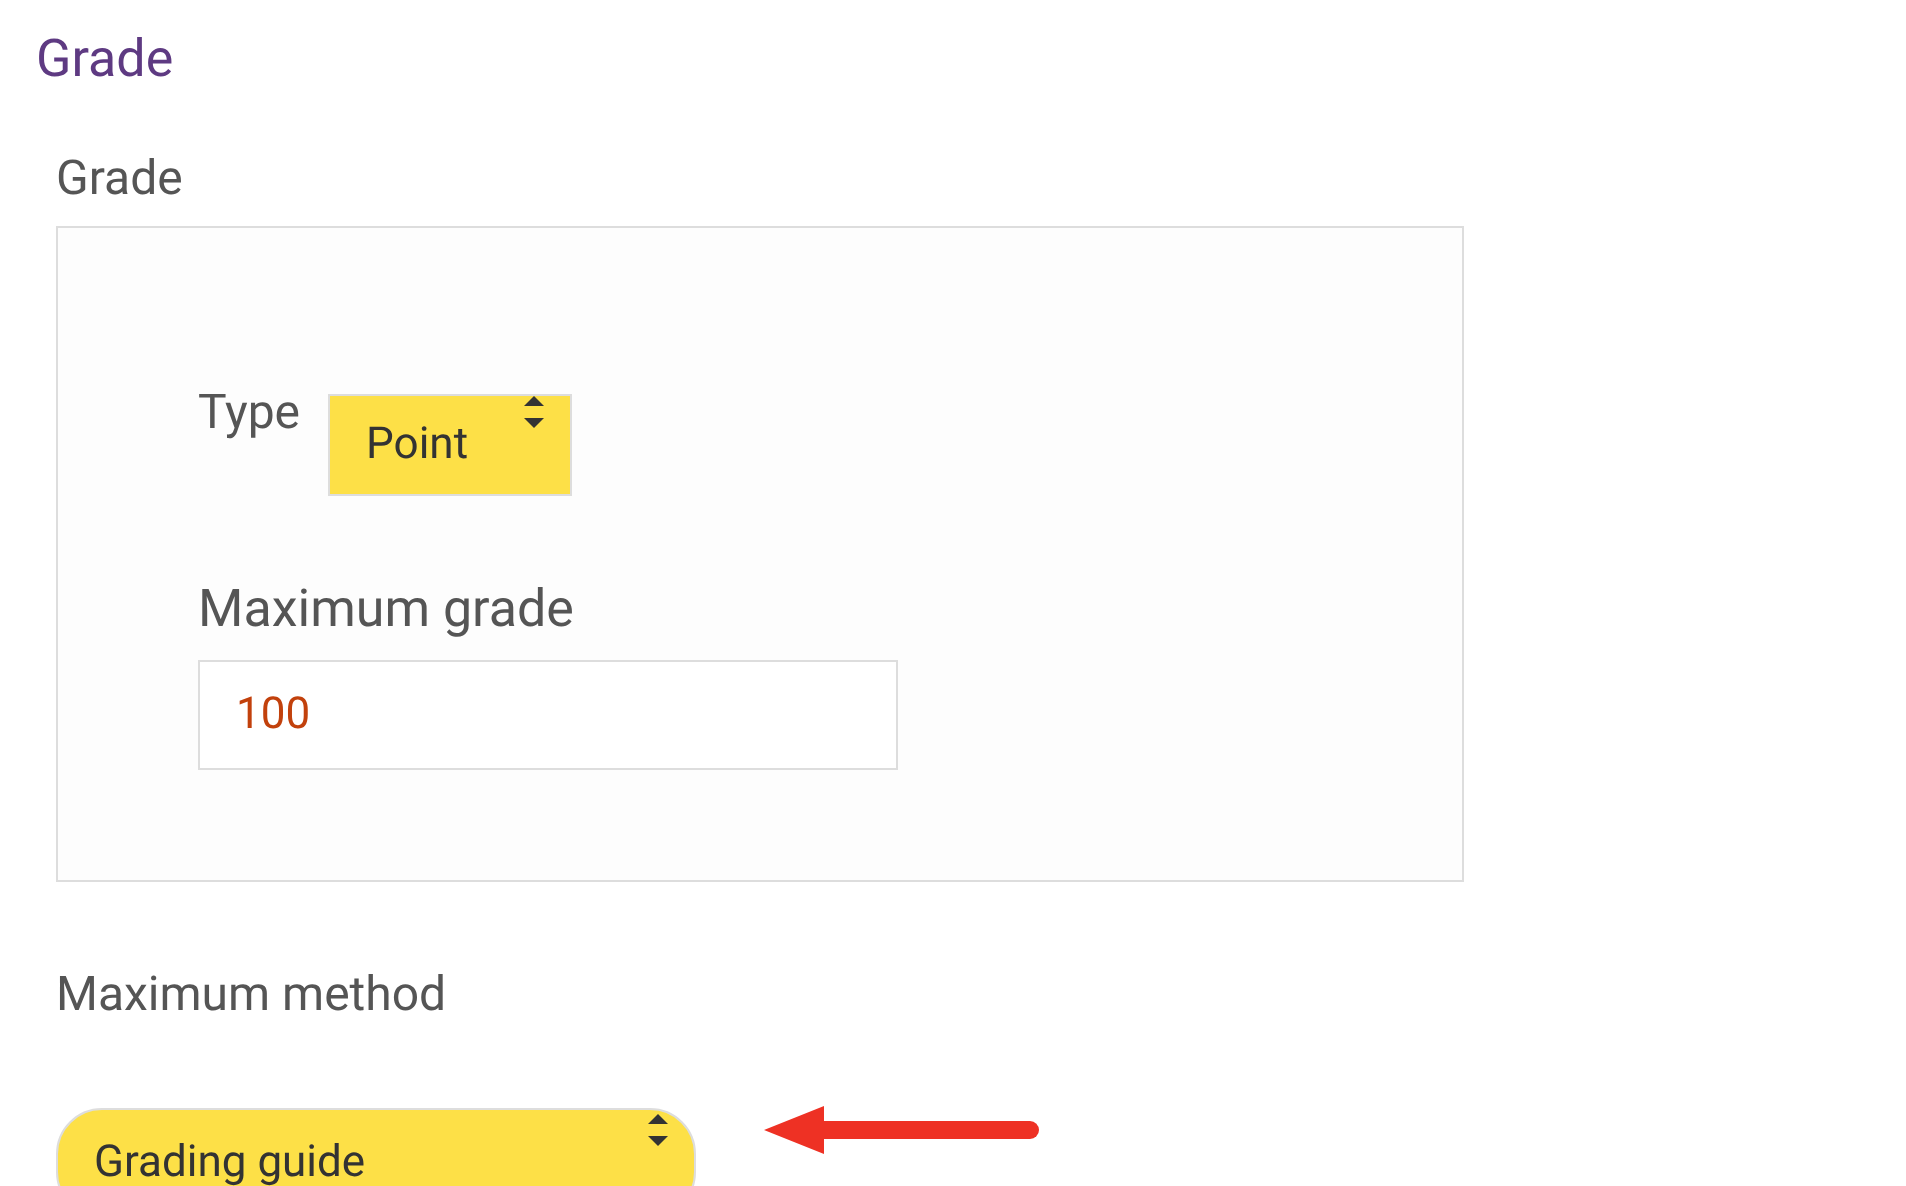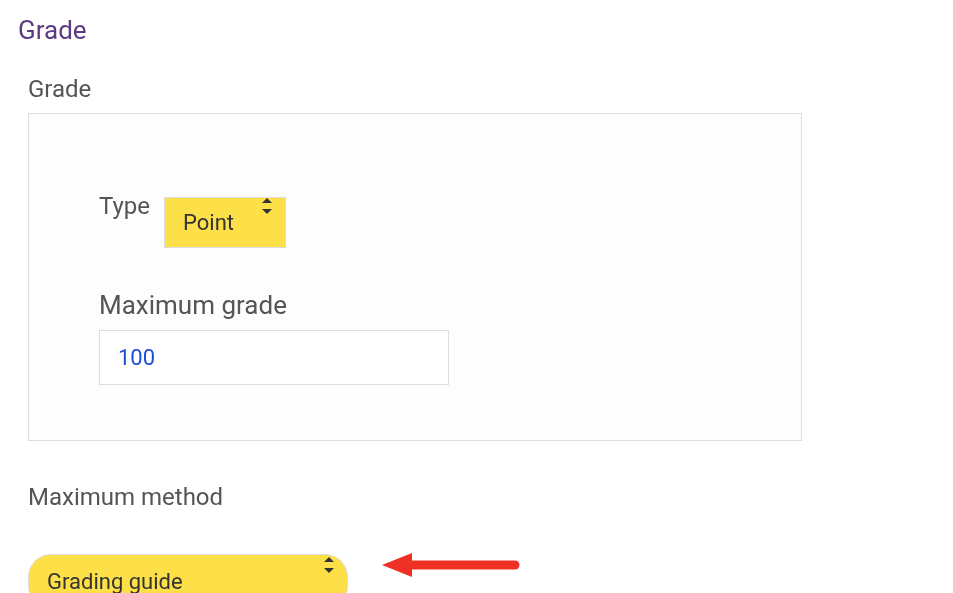"Type" .grade-fieldset { width: 774px -> 704px }
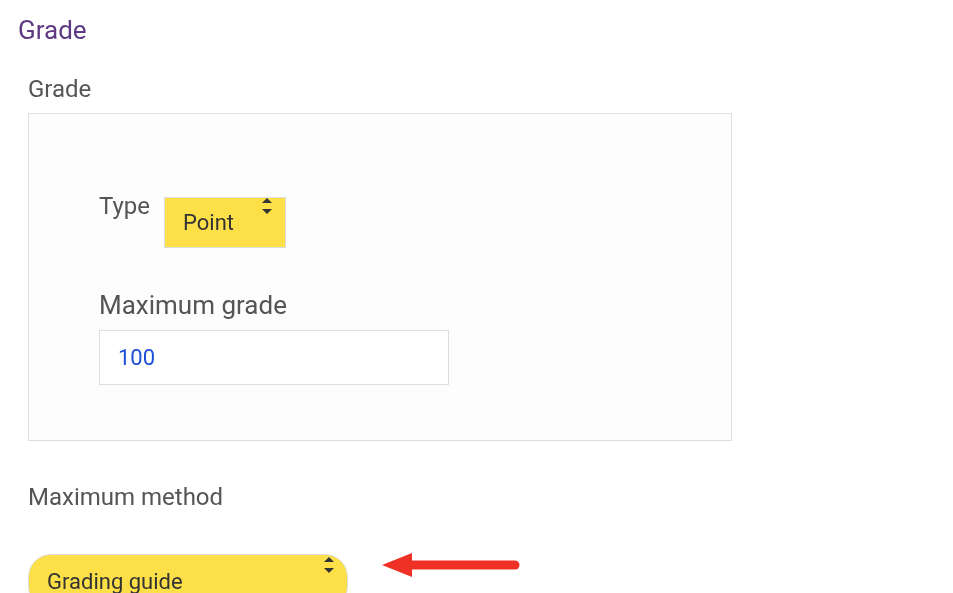"100" .text-input { color: #1d4ed8 -> #c2410c }
